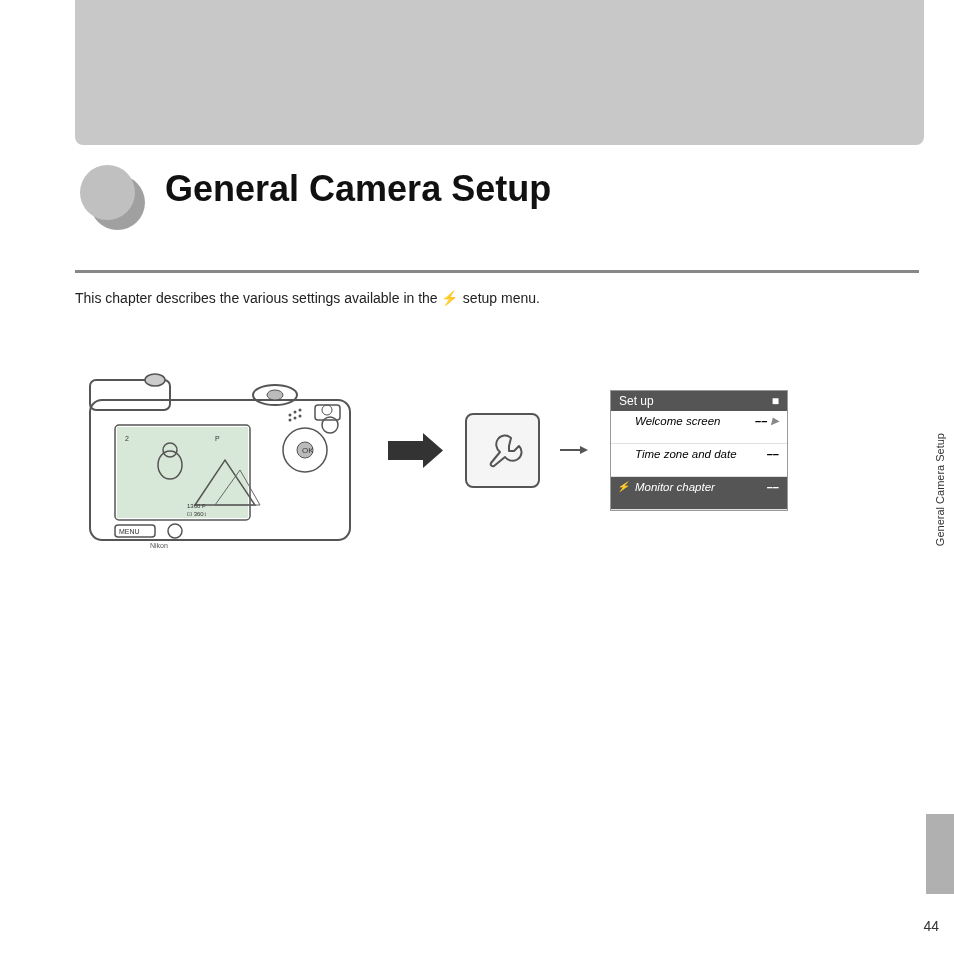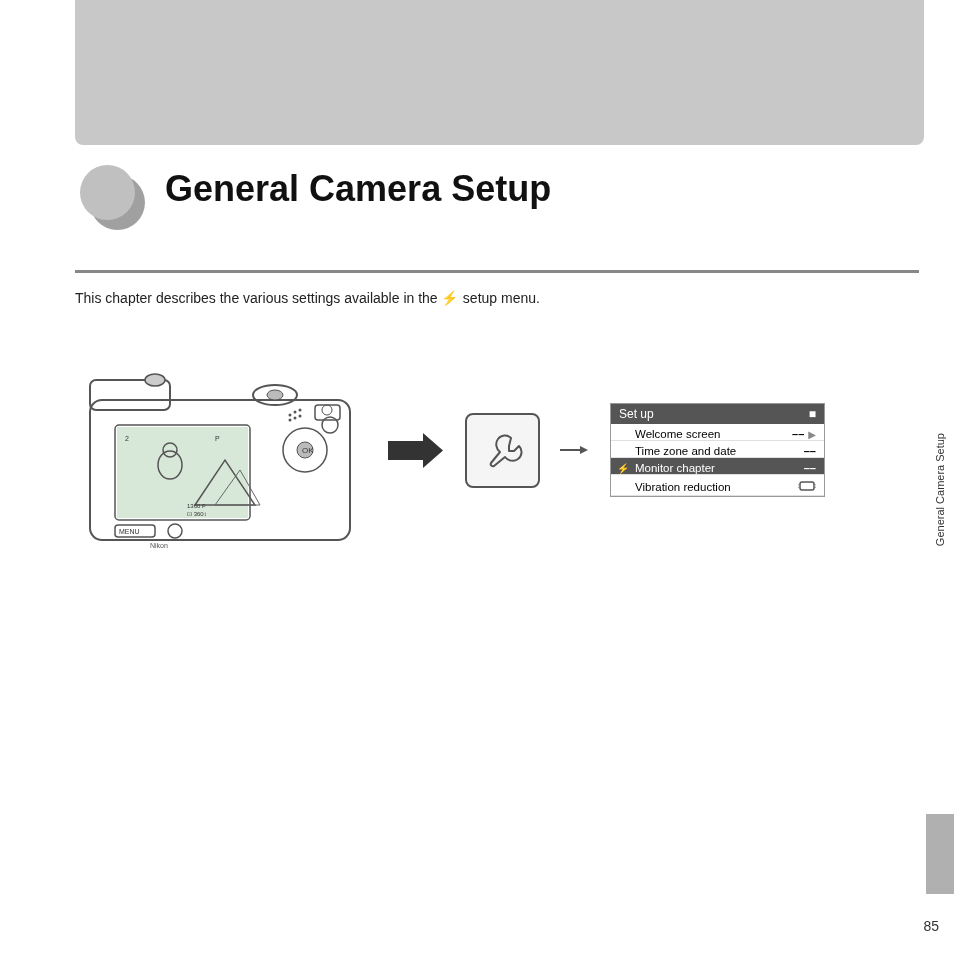"Set up" .setup-menu { width: 215px -> 178px }
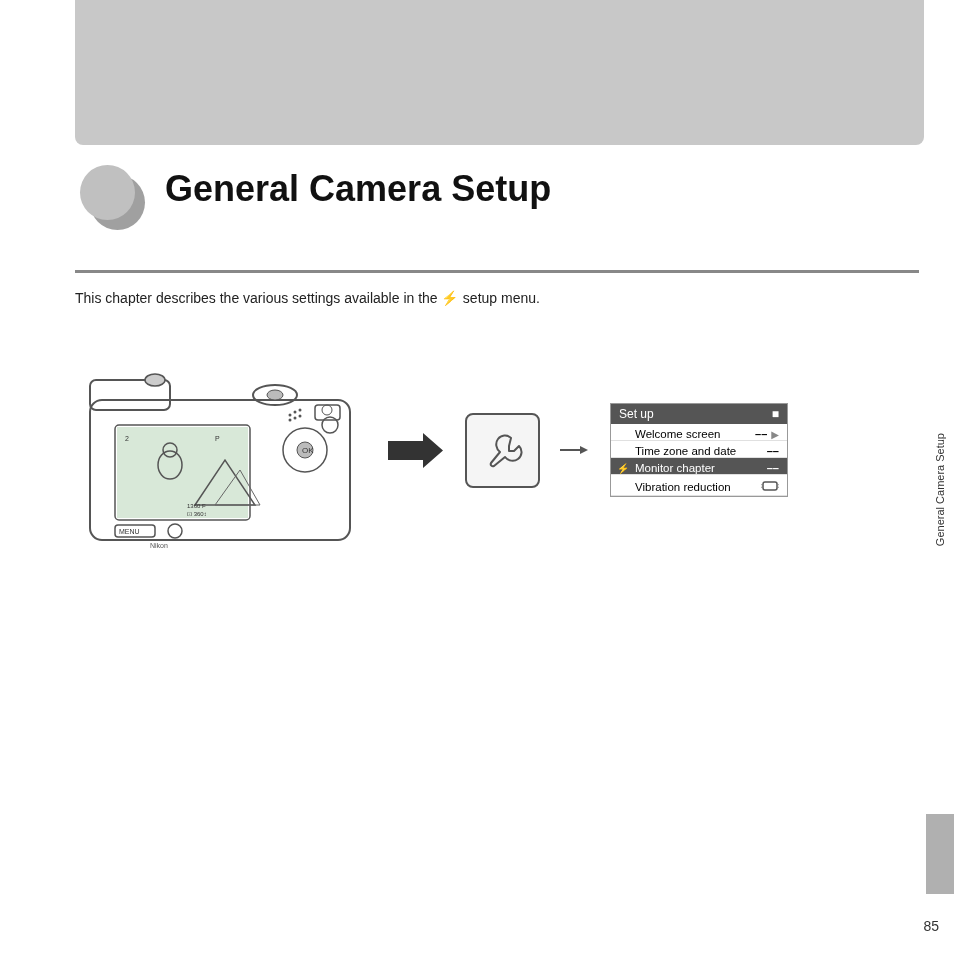"Welcome screen" .menu-item { font-style: none -> italic; padding: 4px 8px 0 6px -> 4px 8px 16px 6px }
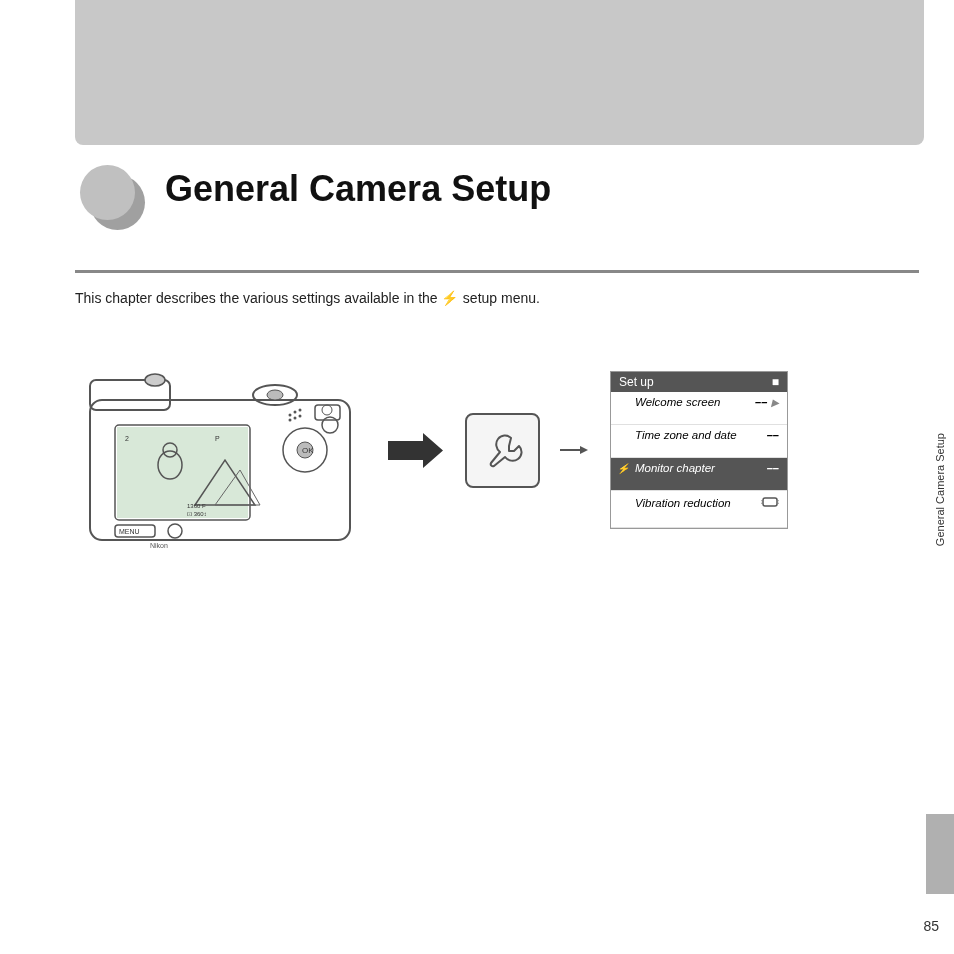"Vibration reduction" div.menu-item { html: <div> <div> <span></span> <span>Vibration reduction</span> </div> <span> <svg> <rect></rect> <path></path> <path></path> </svg> </span> </div> -> none }
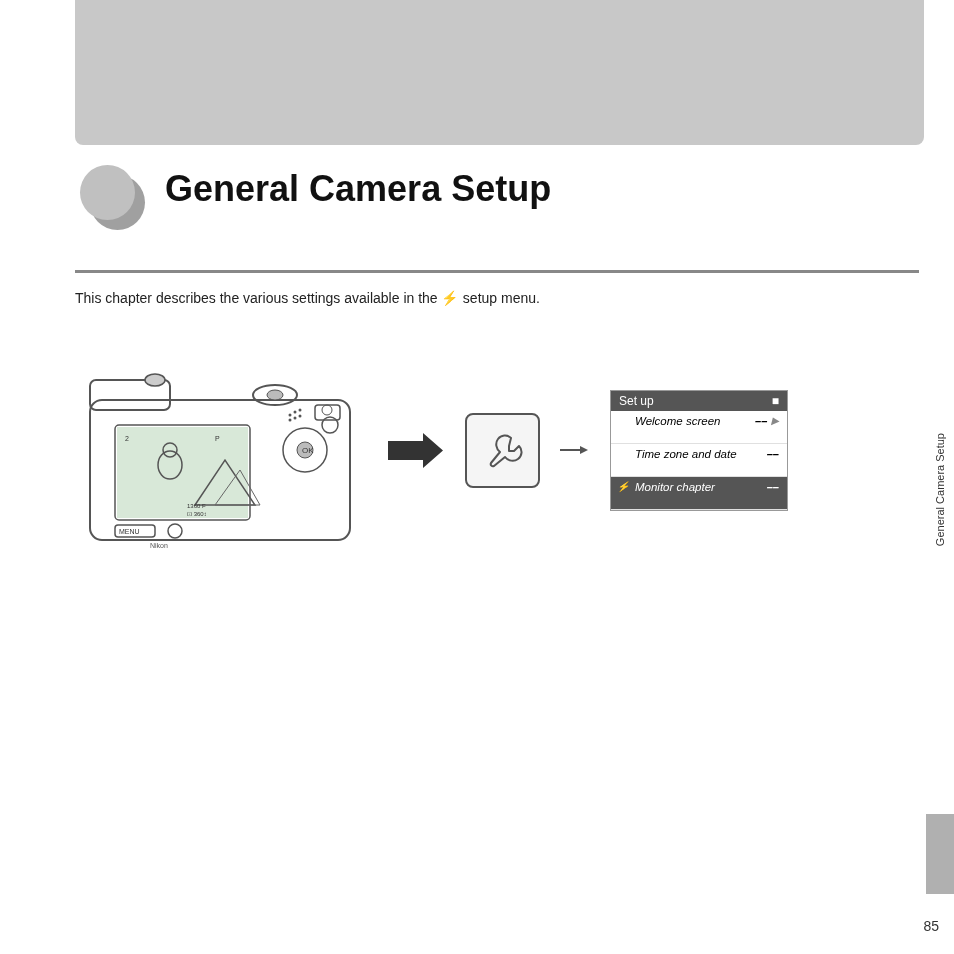"85" div.page-number { text: 85 -> 44 }
